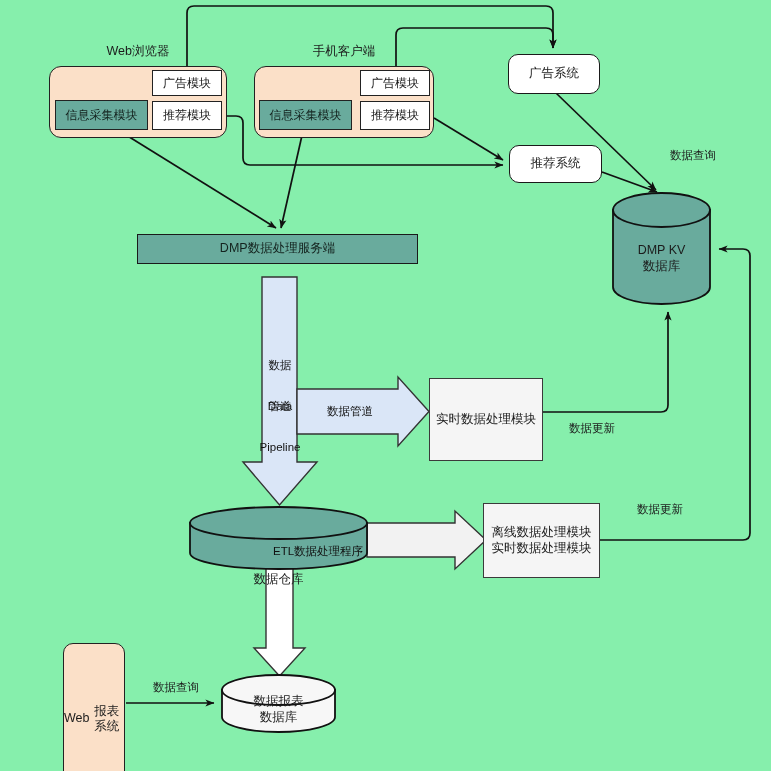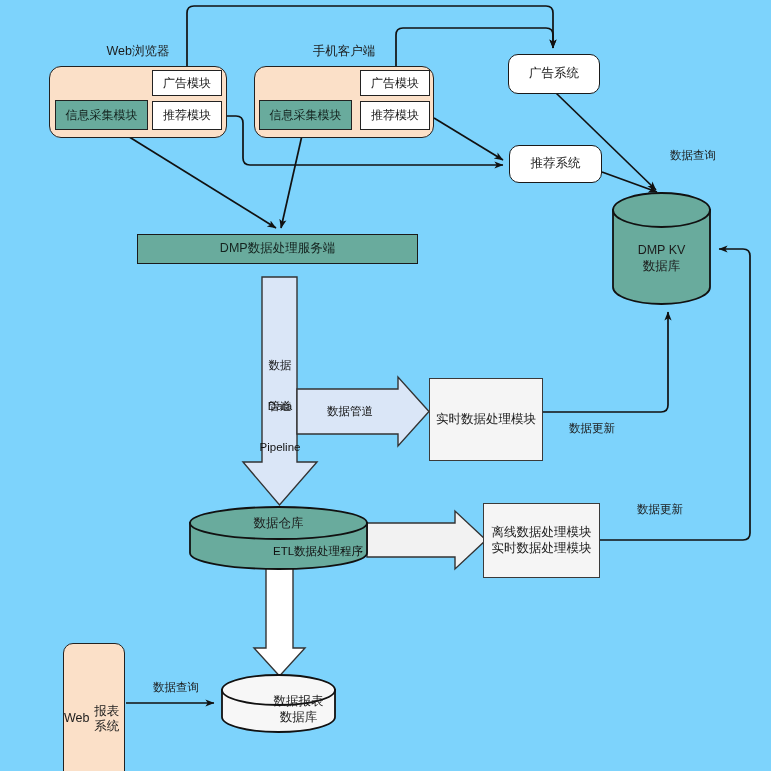"Web浏览器" #stage { background: #7dd3fc -> #86efac }
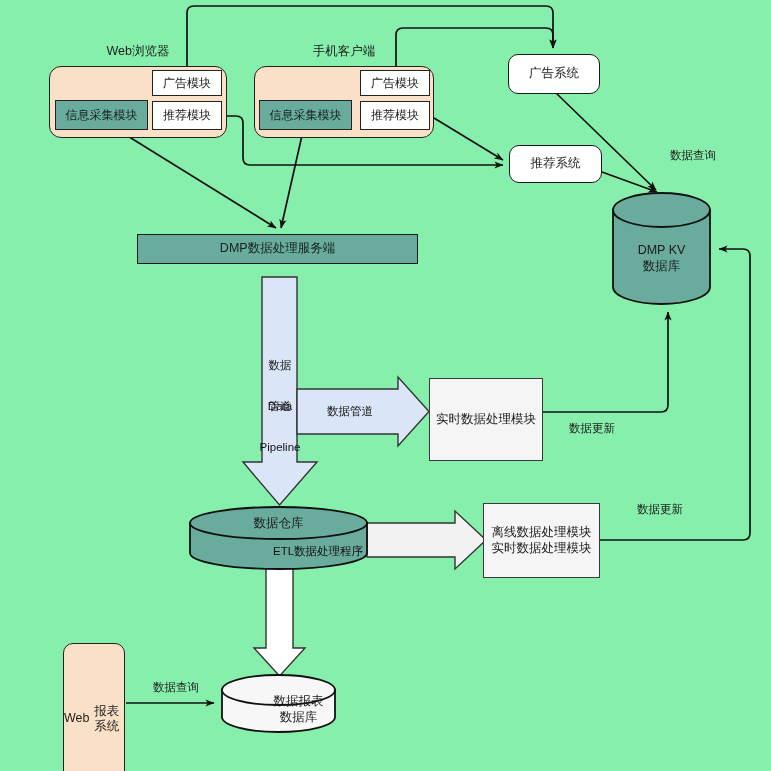"数据仓库" div.cyl-text { top: 516px -> 572px }
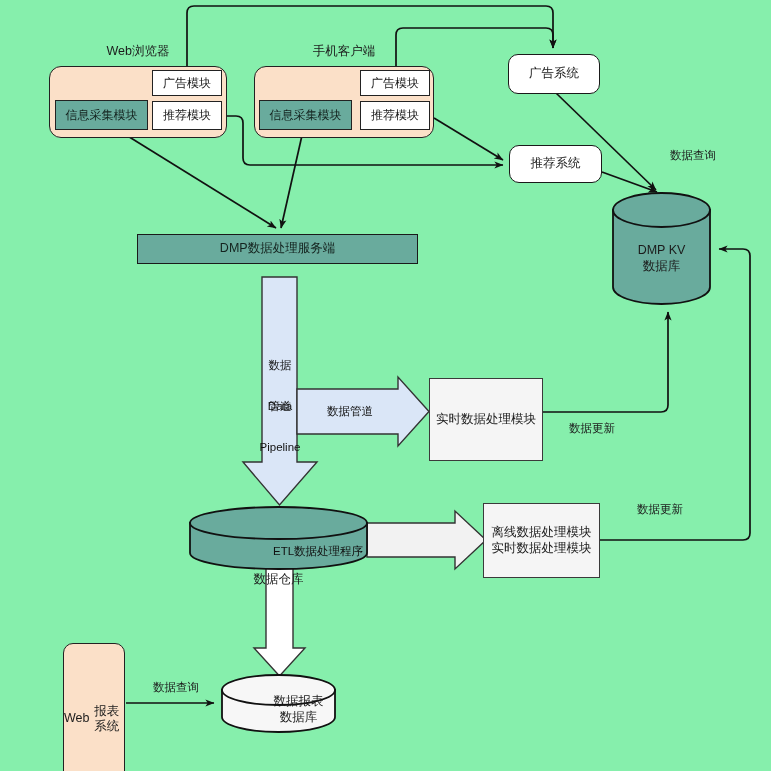"数据报表" div.cyl-text { padding-left: 20px -> none }
